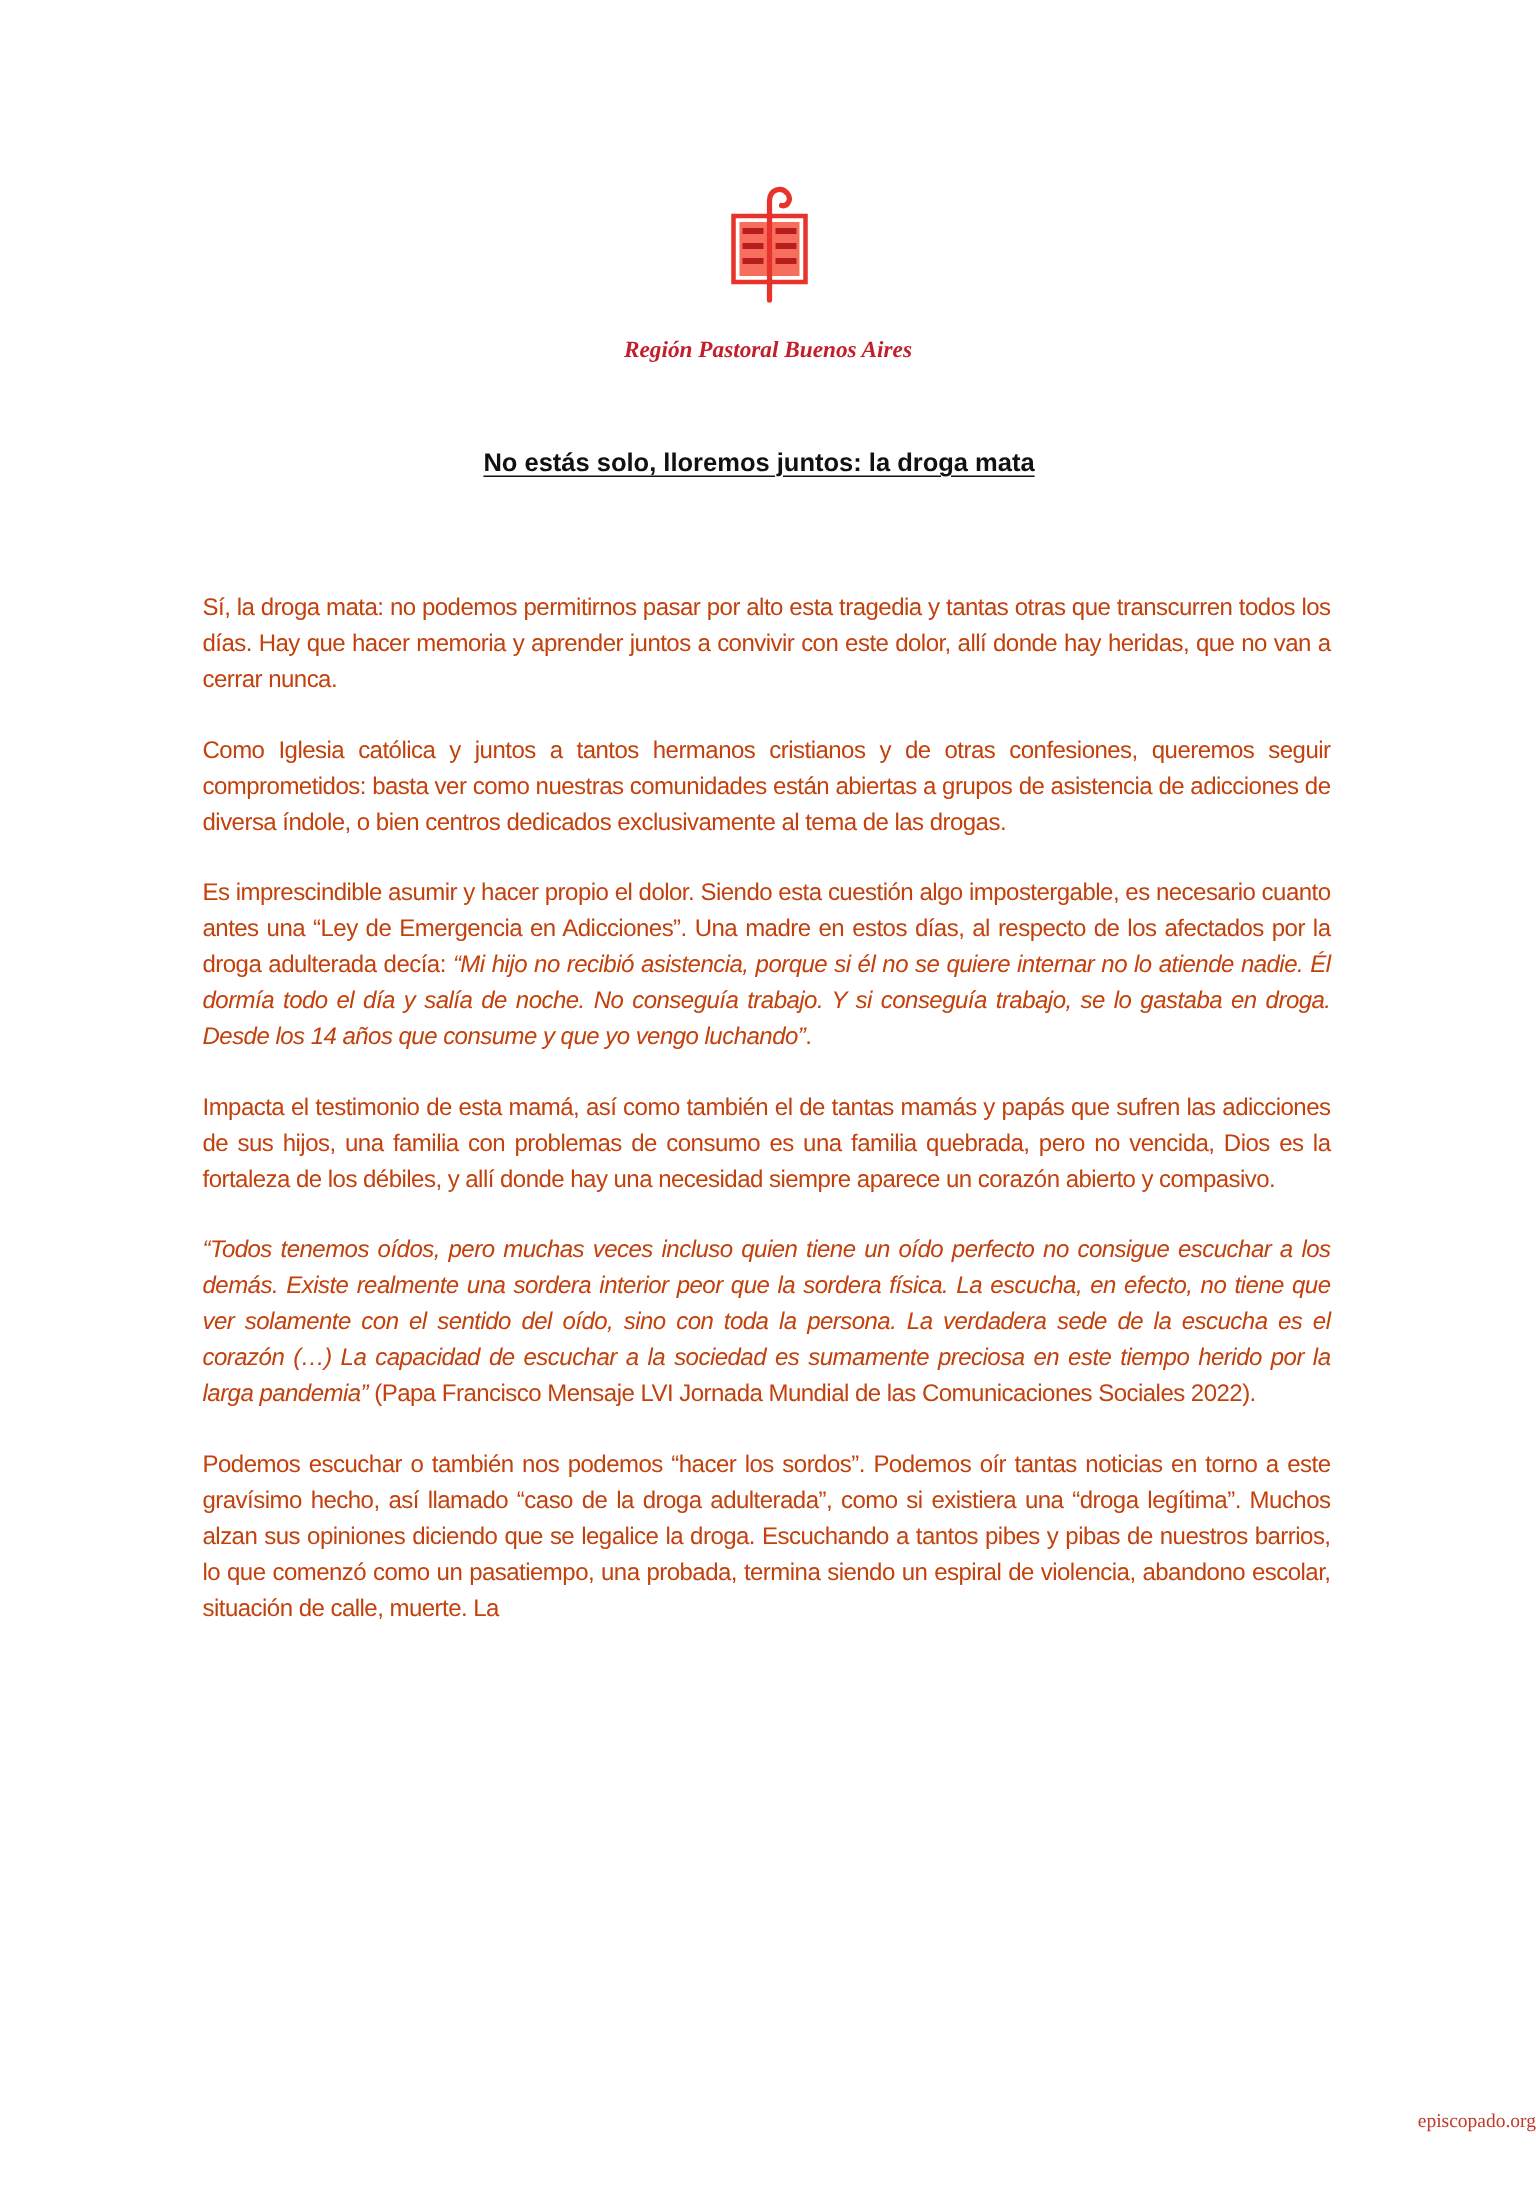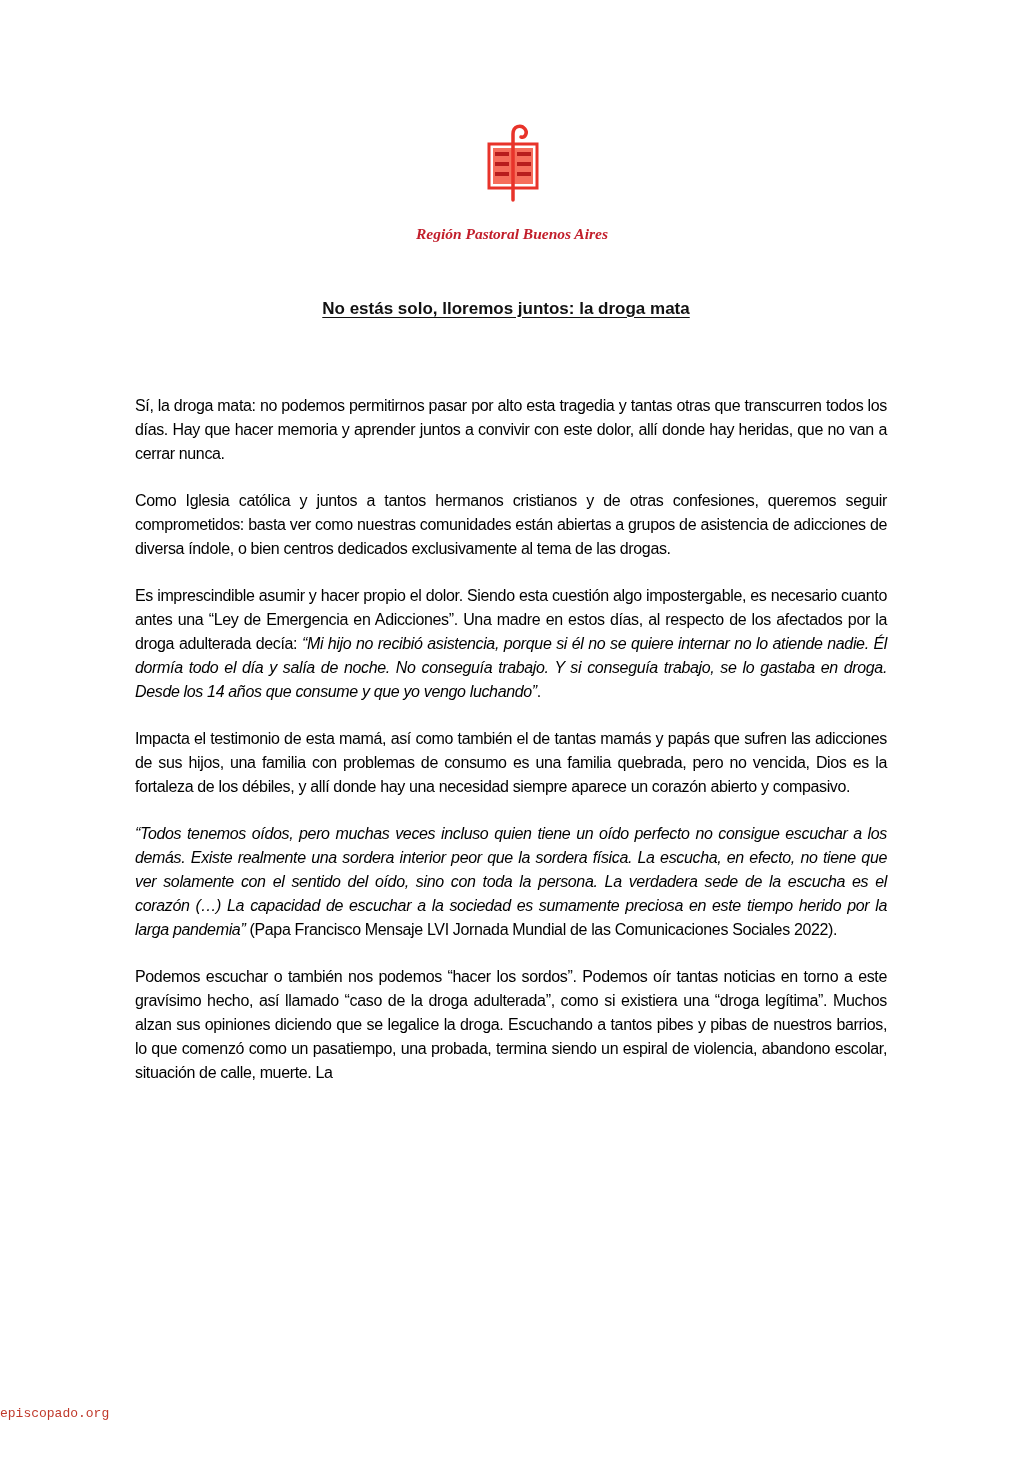"Sí, la droga mata: no" .body-text { color: #000000 -> #c2410c }
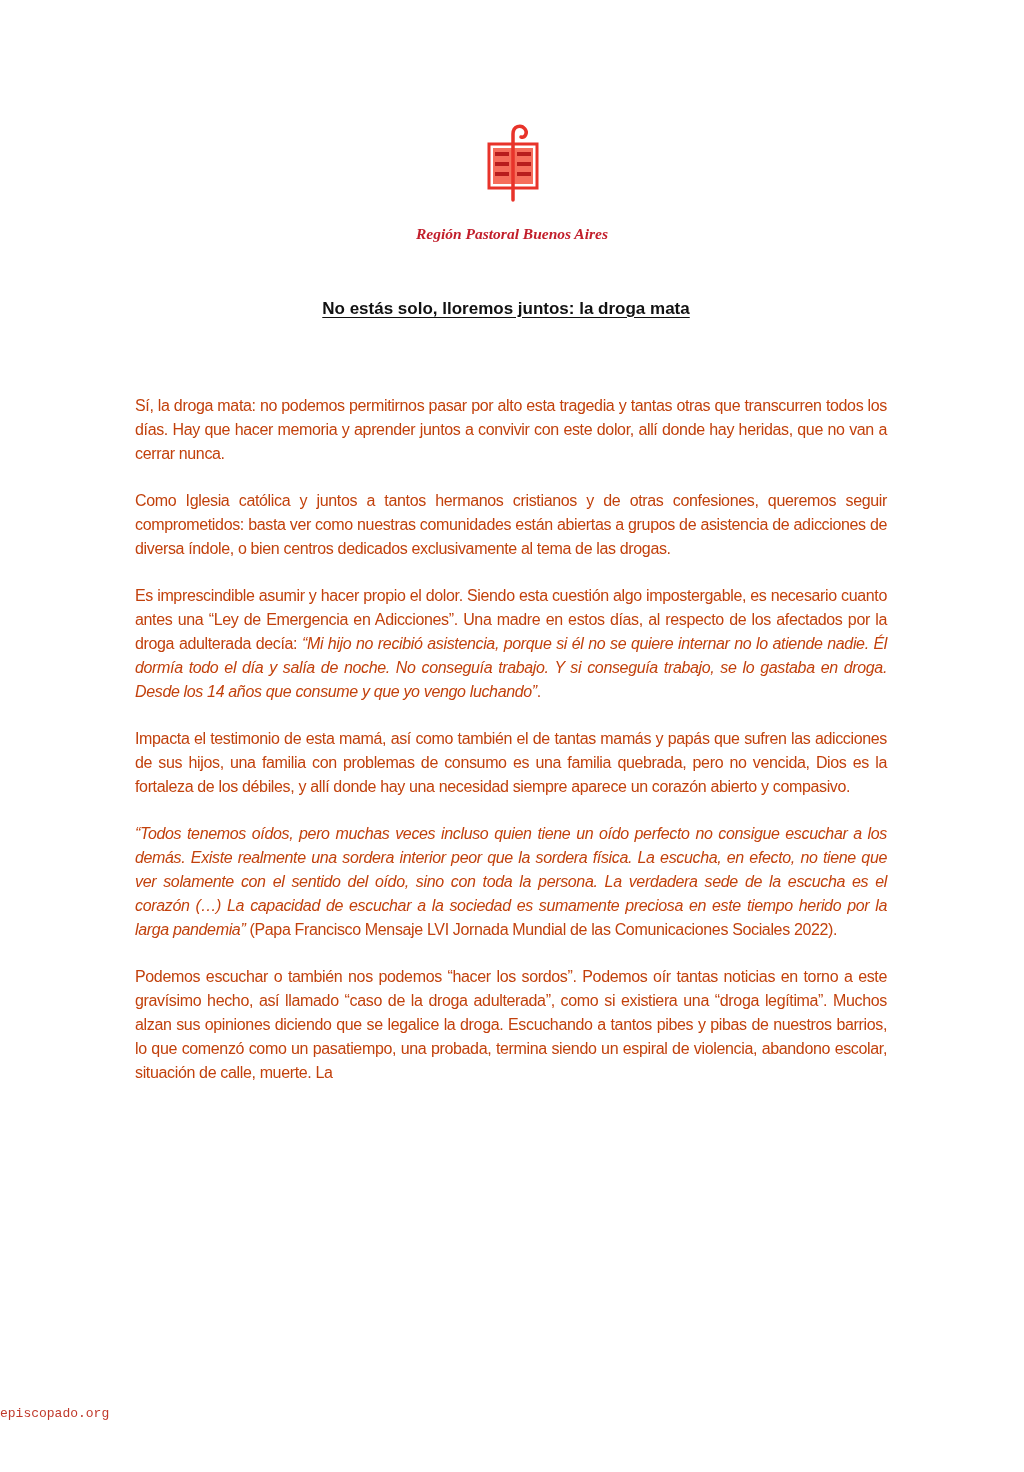"episcopado.org" .footer { font-family: Liberation Mono, monospace -> Liberation Serif, serif; text-align: left -> right }
